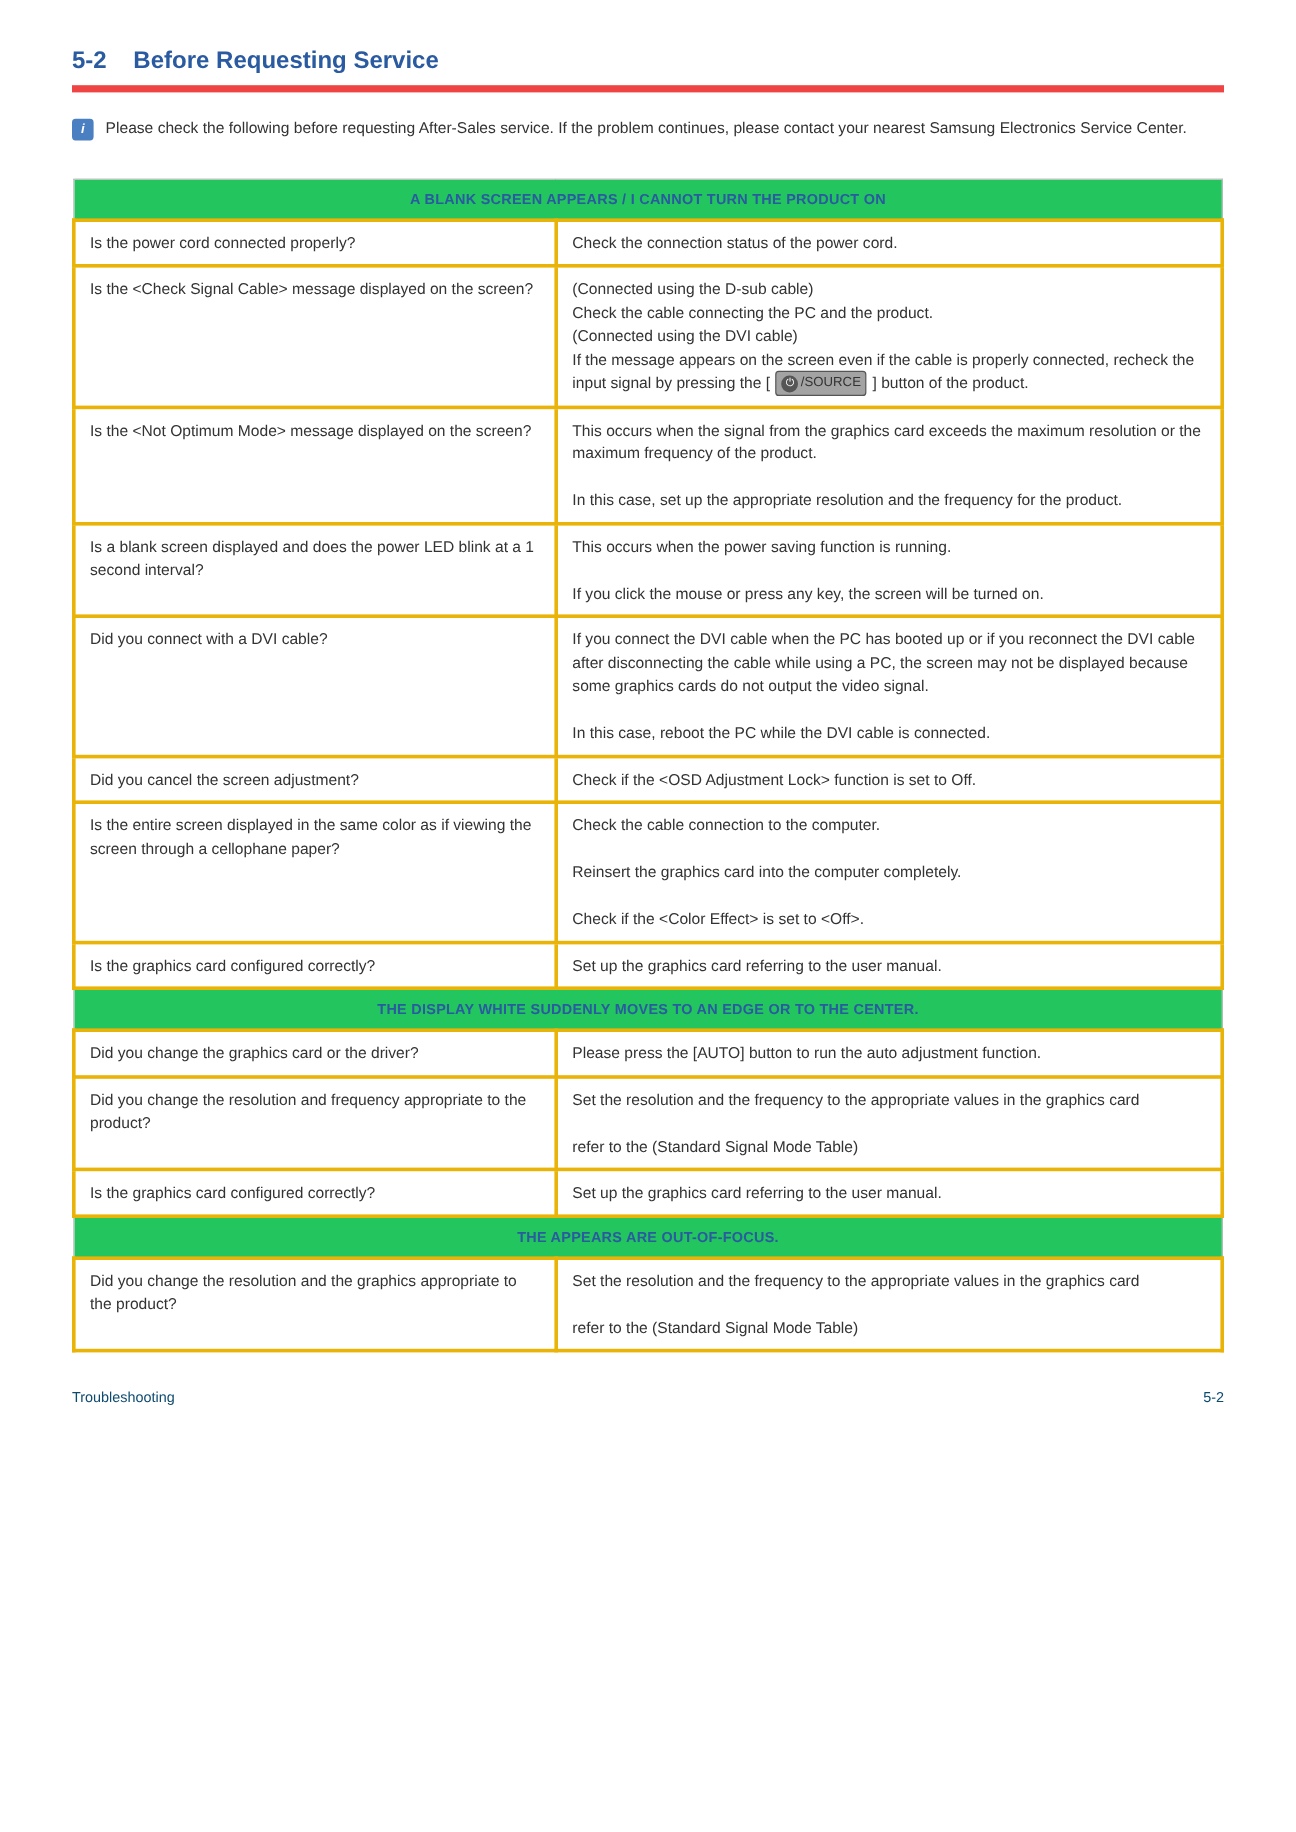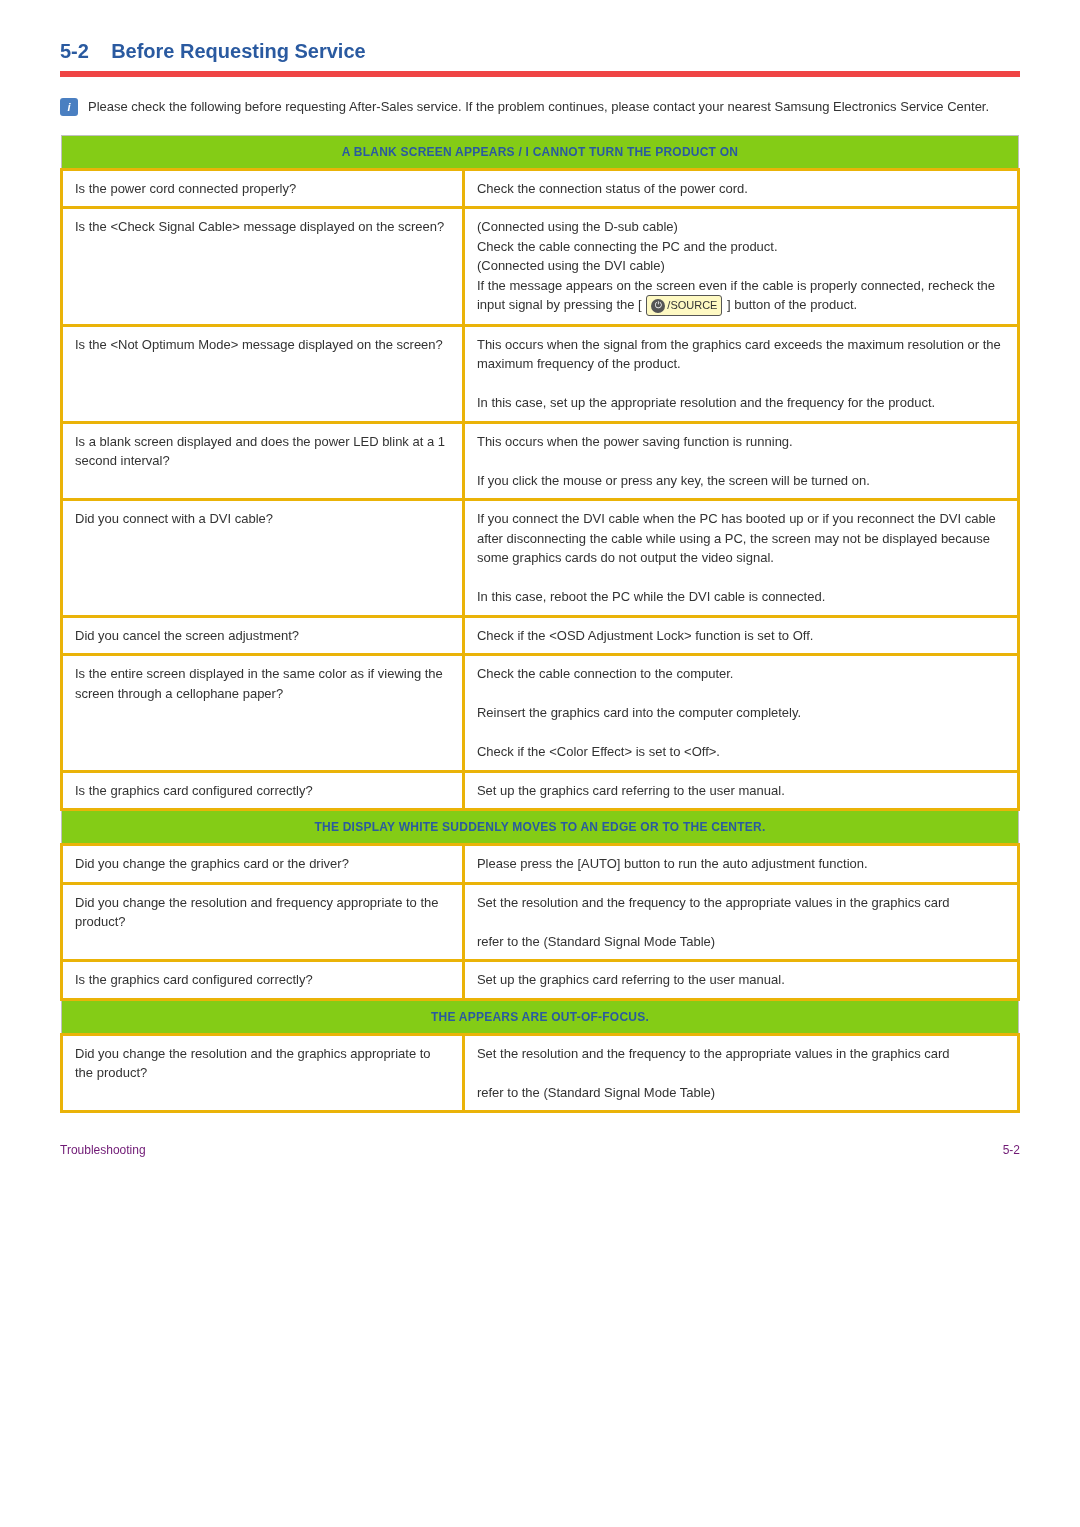"Please check the following before" .intro-section { align-items: center -> flex-end; margin-bottom: 18px -> 32px }
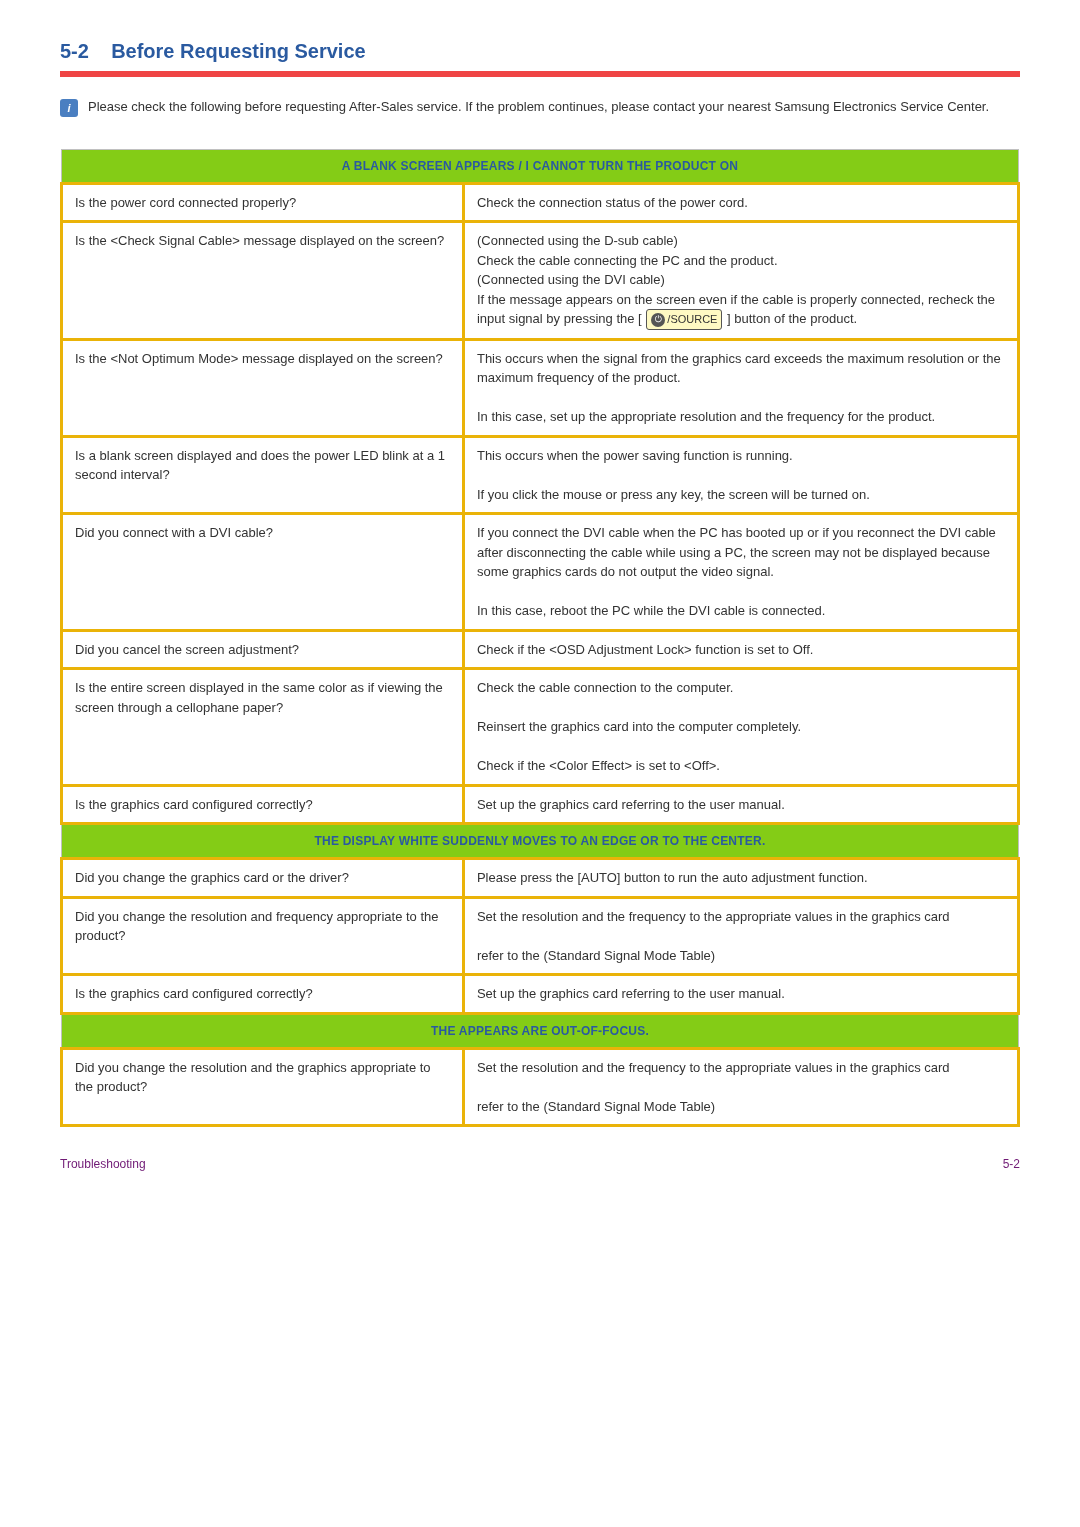"A BLANK SCREEN APPEARS /" .section-header td { background-color: #84cc16 -> #22c55e }
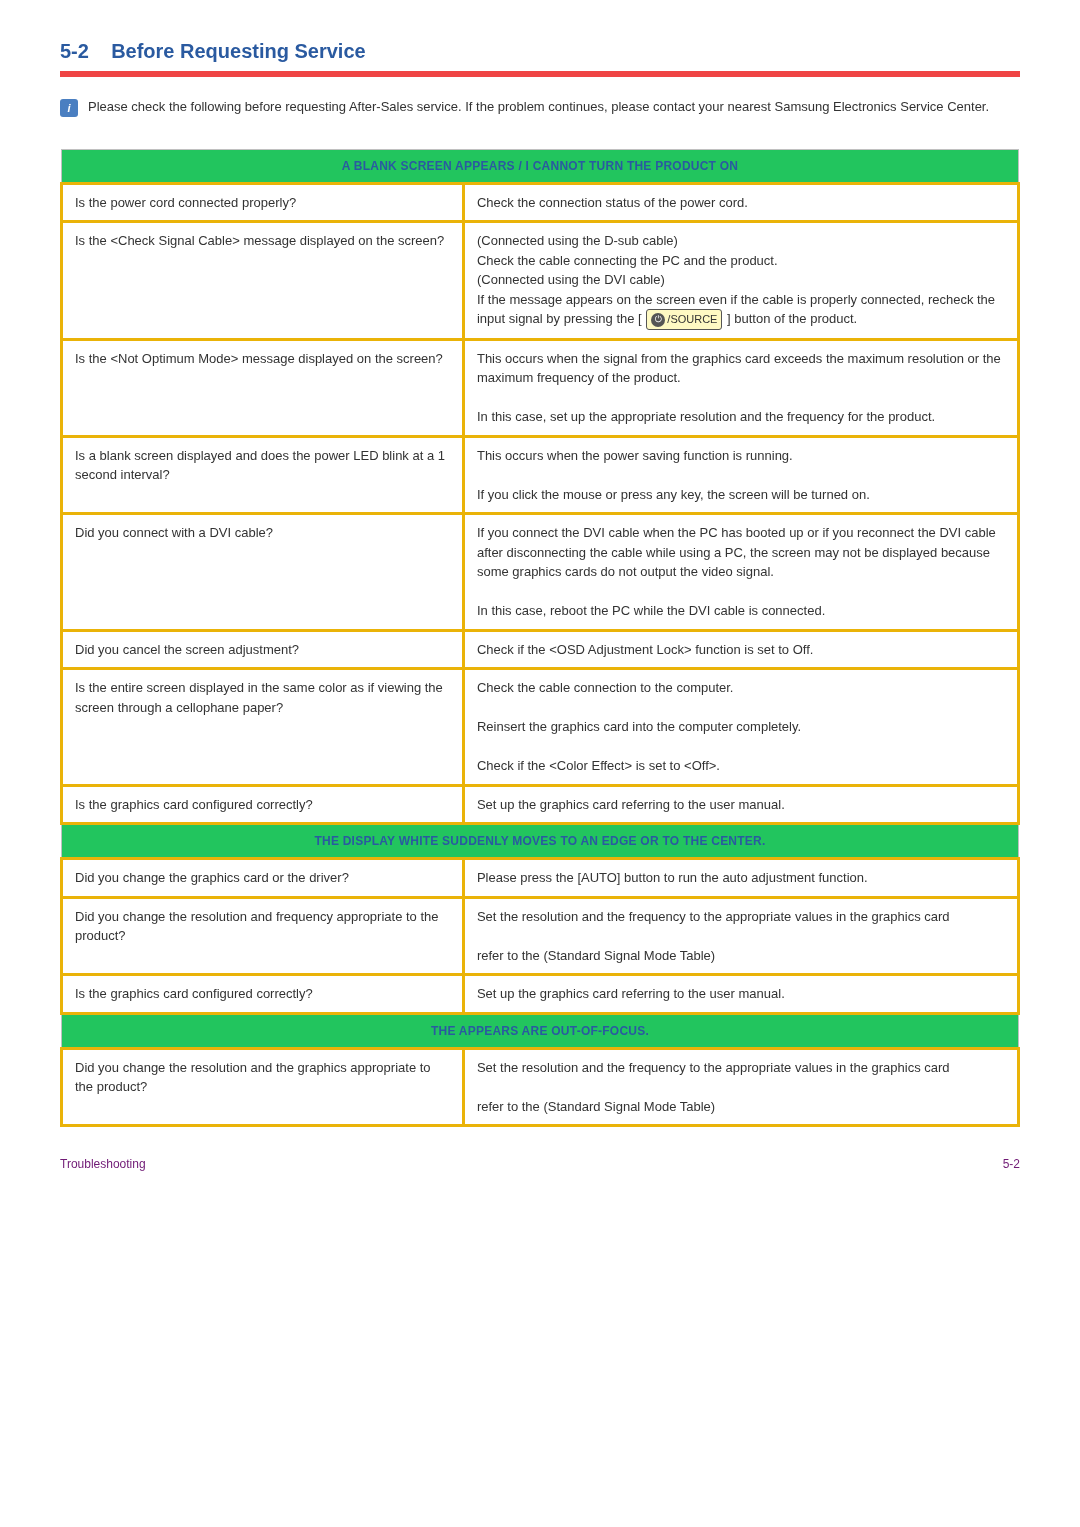"/SOURCE" .source-btn { background: #fef9c3 -> #a3a3a3 }
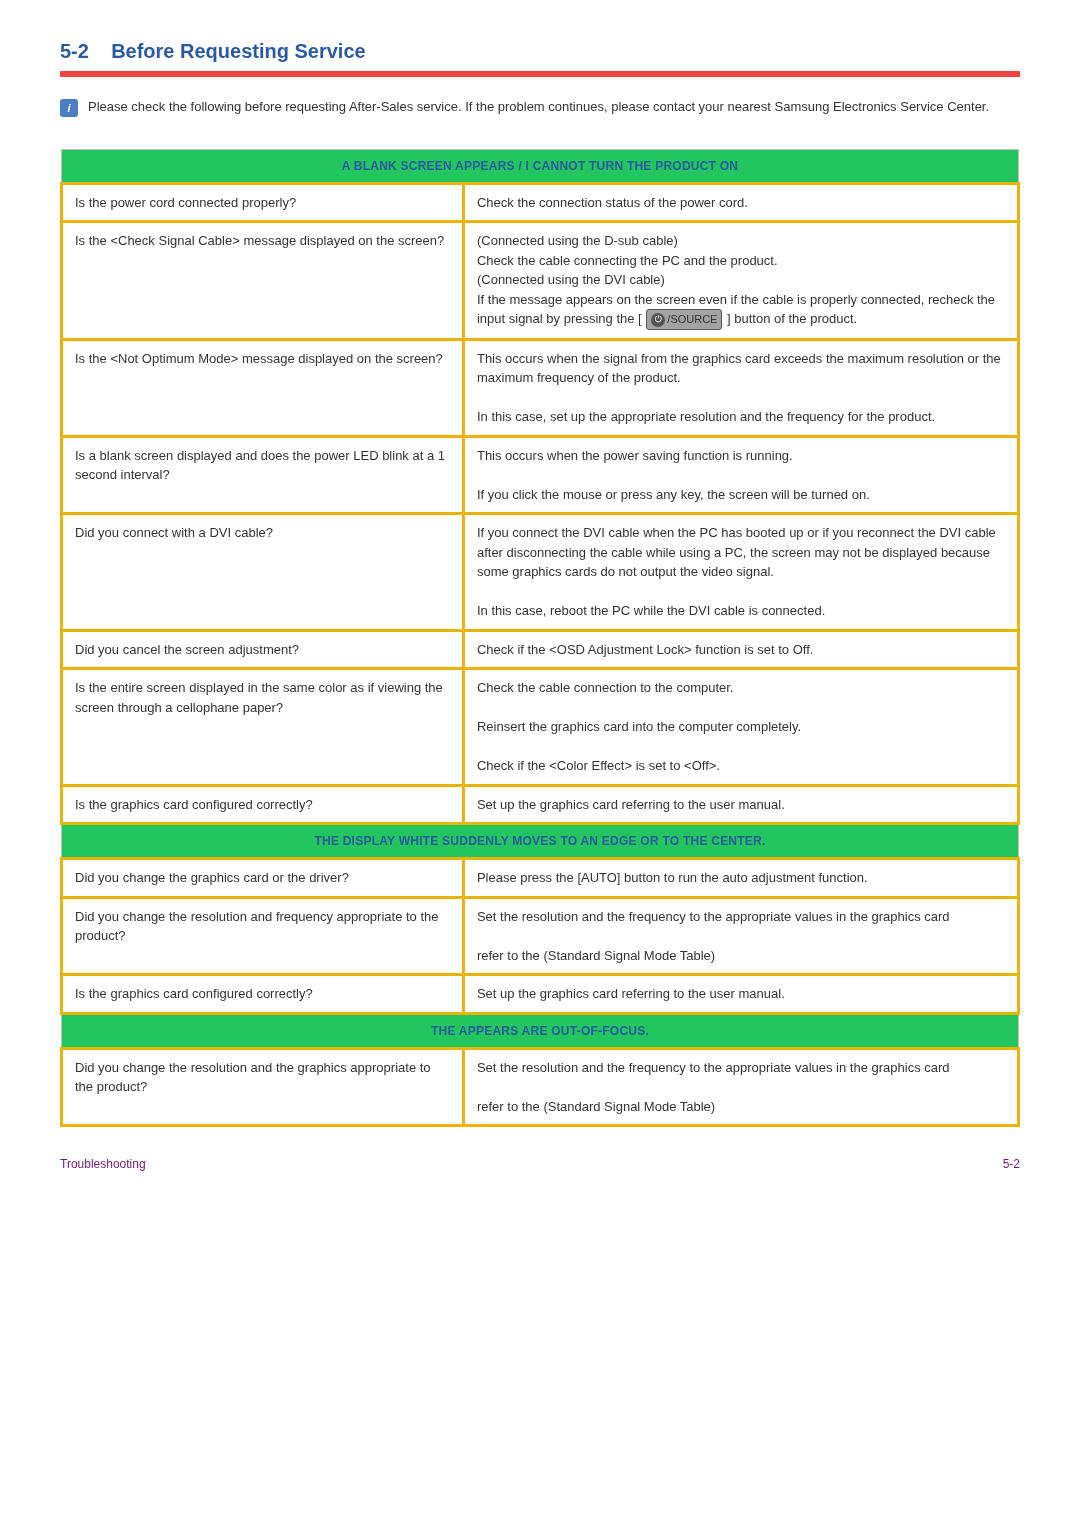"Troubleshooting" .footer { color: #701a75 -> #0c4a6e }
